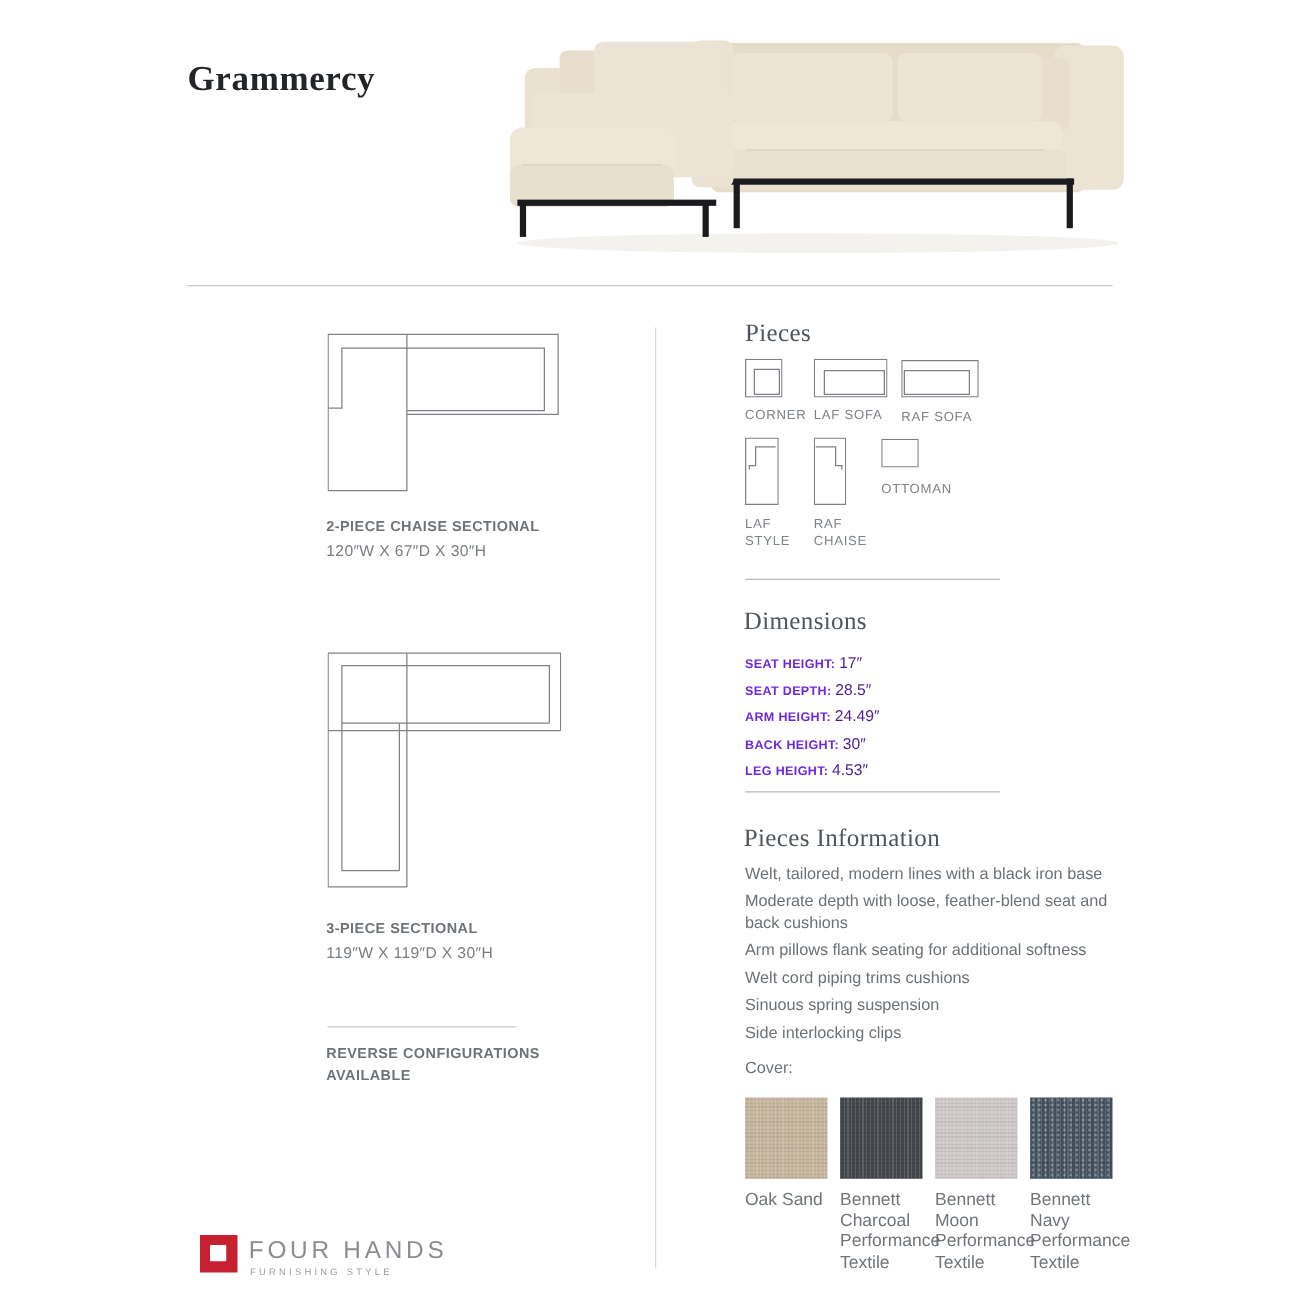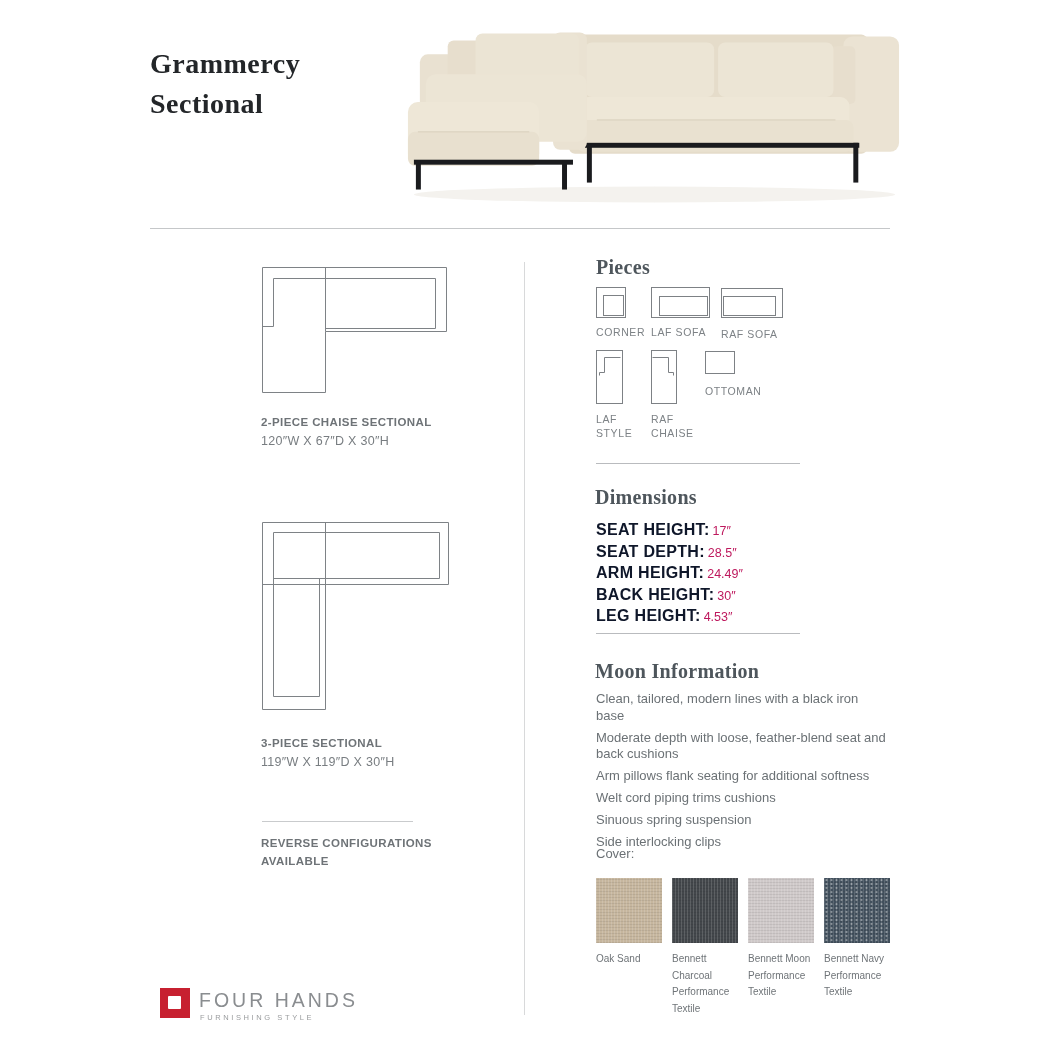"Sectional" span { html: <span>Sectional</span> -> none }
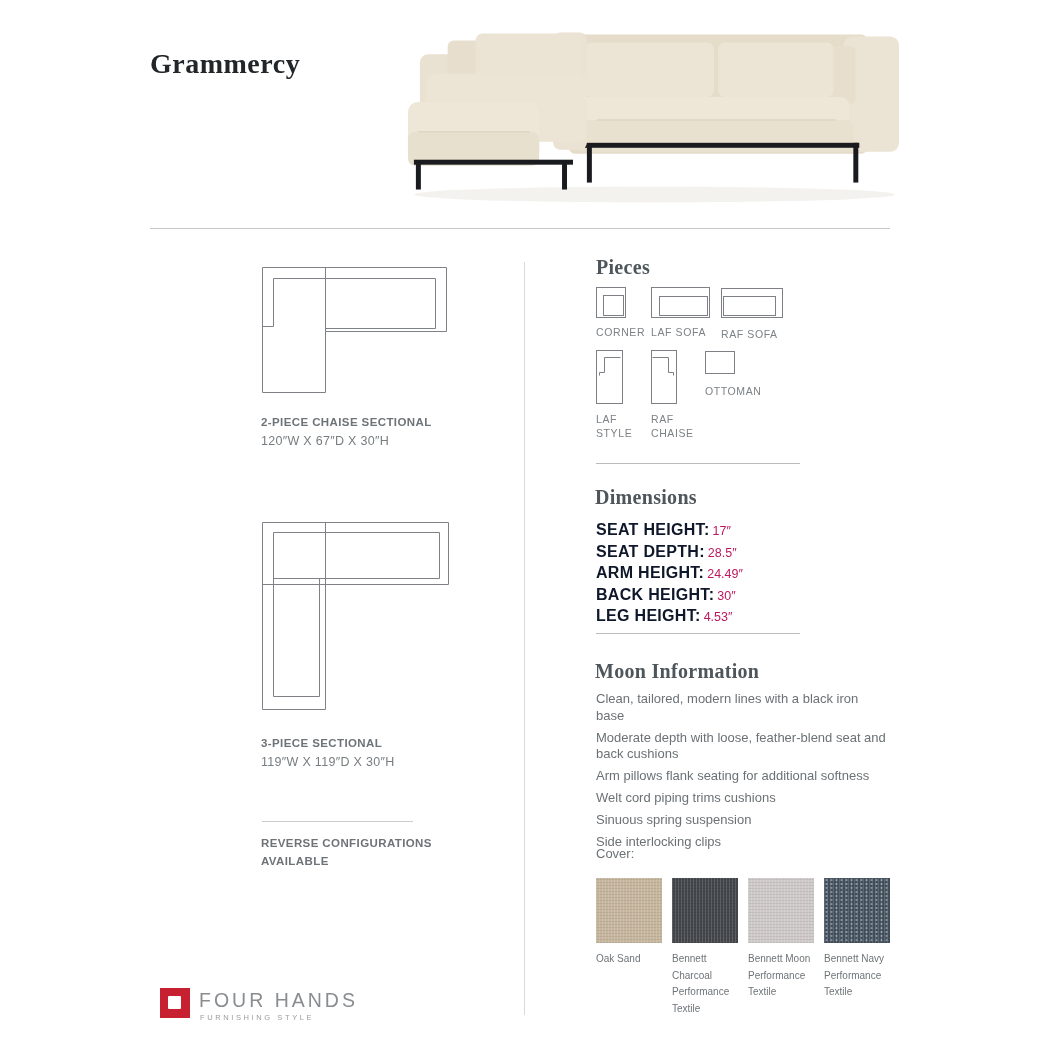"Pieces" .serif-head { font-weight: 700 -> 400 }
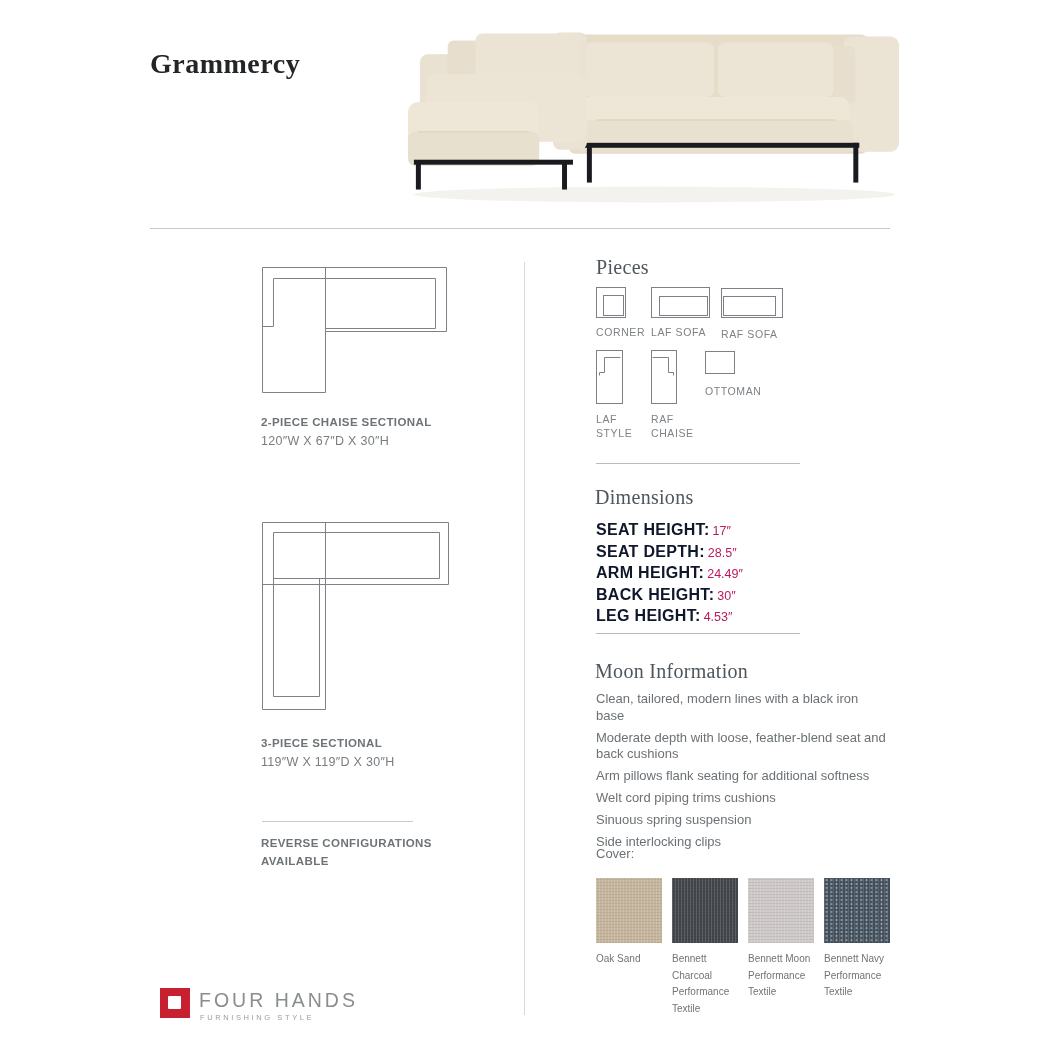"SEAT HEIGHT:" .dl { color: #0f172a -> #6d28d9; font-size: 16px -> 10px }
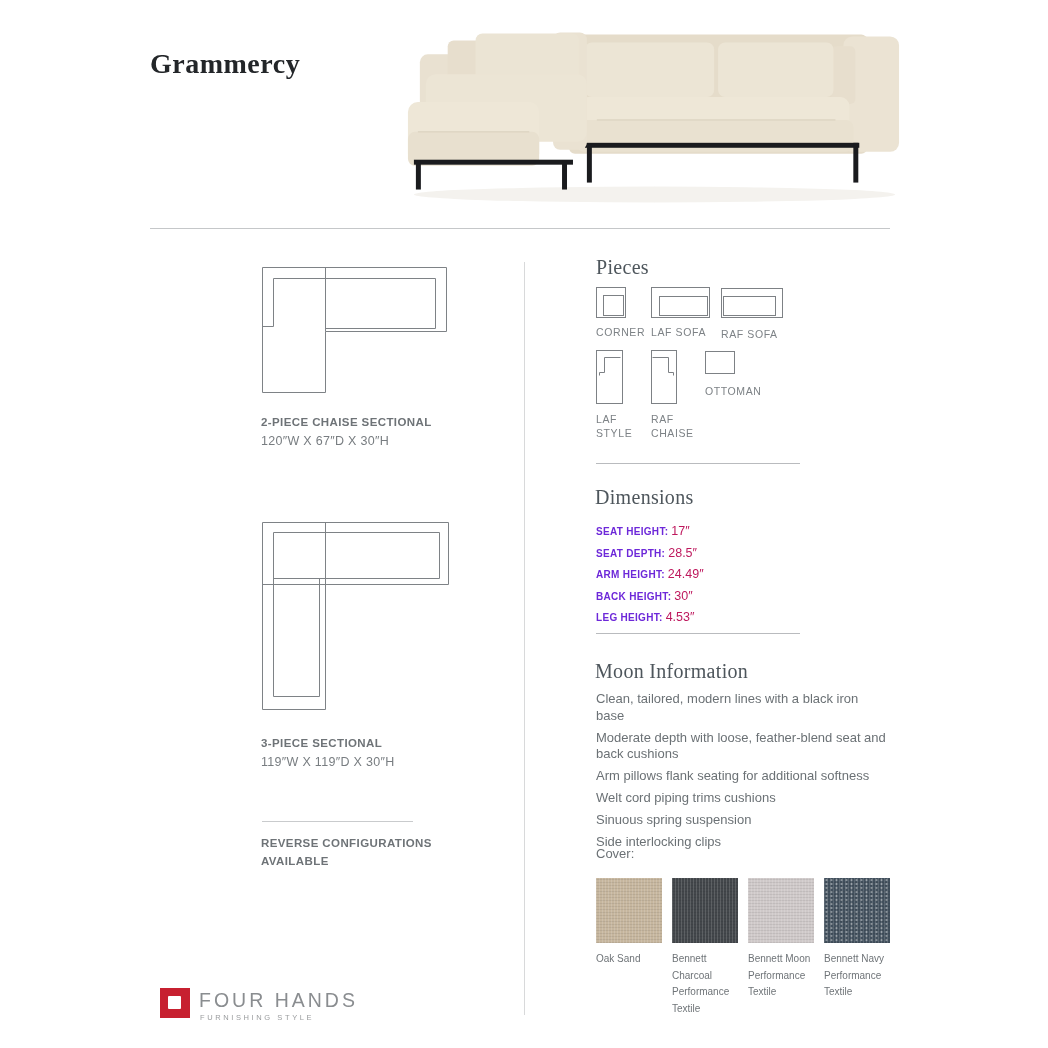"17″" .dv { color: #be185d -> #4c1d95 }
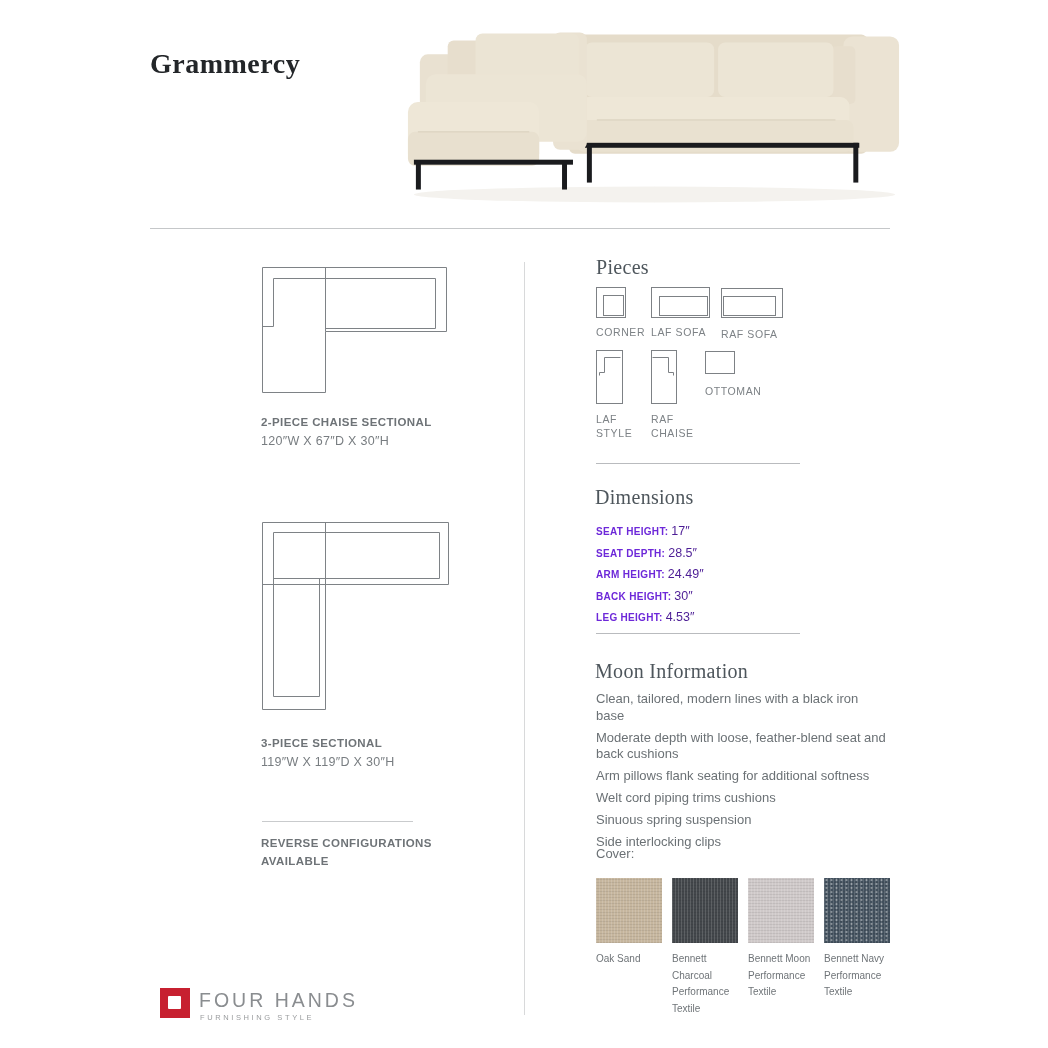"Moon Information" div.serif-head { text: Moon -> Pieces }
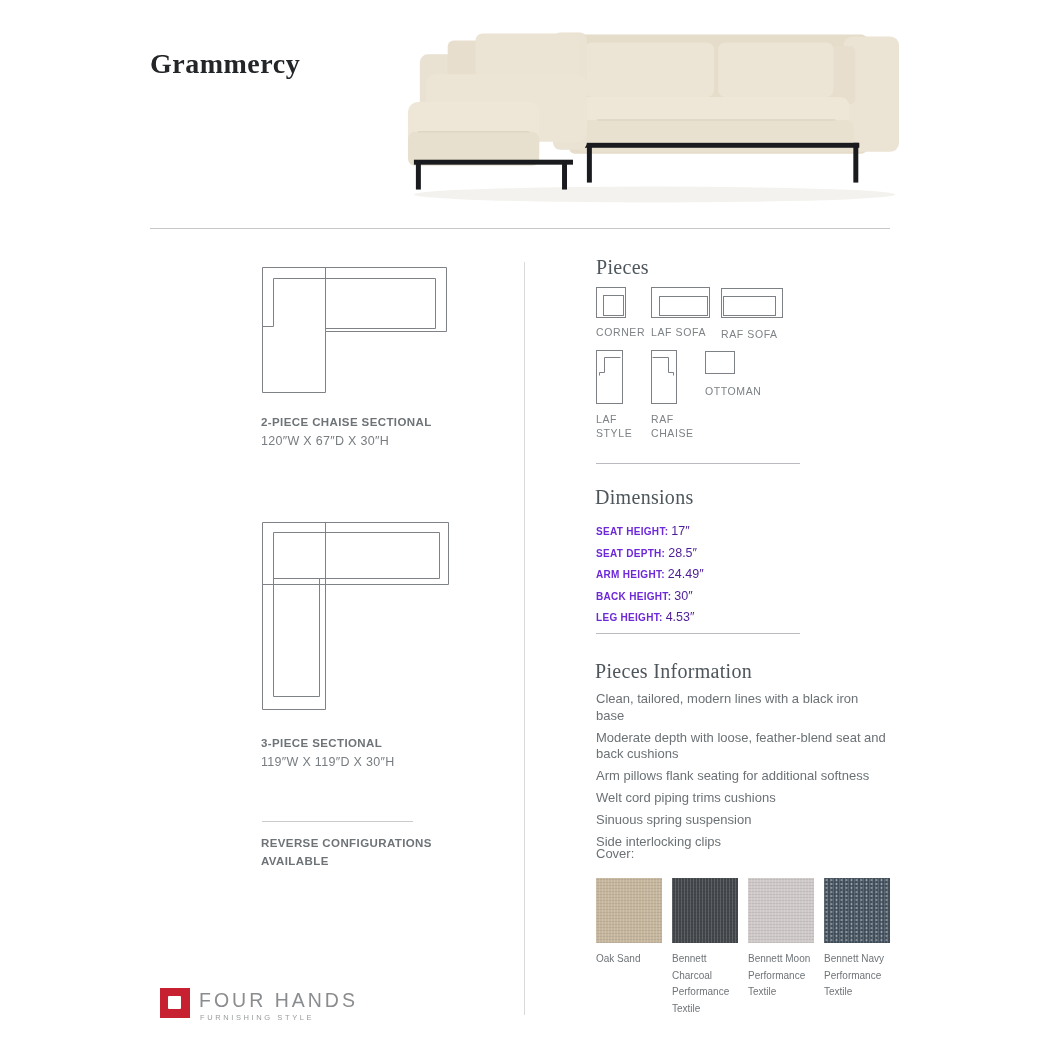"Clean, tailored, modern lines with" p { text: Clean -> Welt }
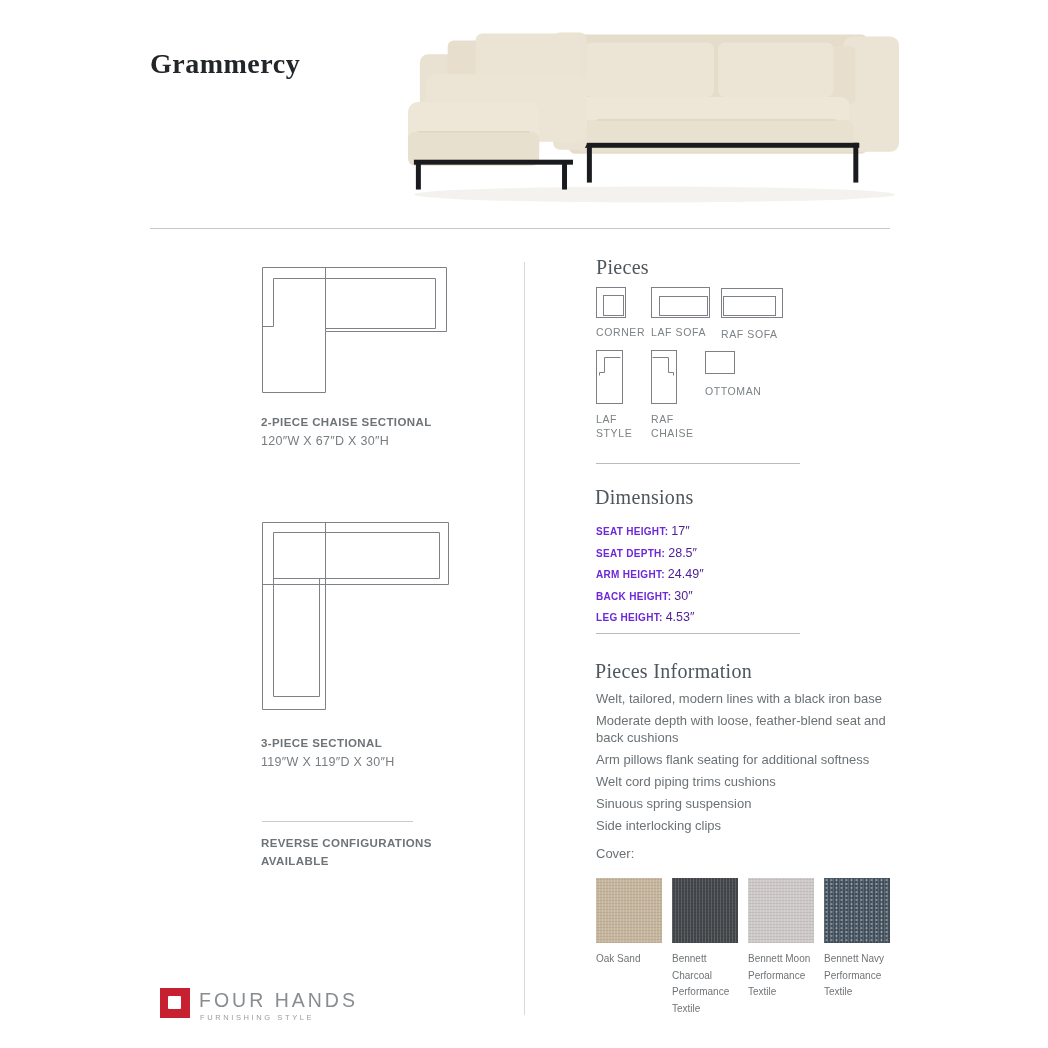"Oak Sand" .swatch-name { font-size: 10px -> 14px }
